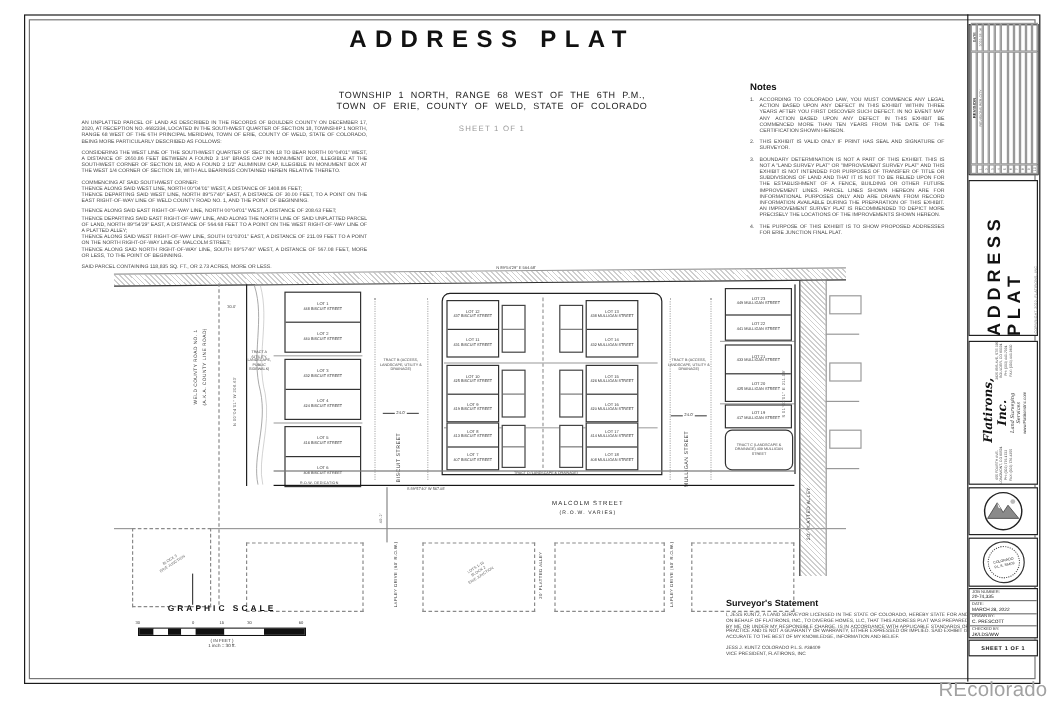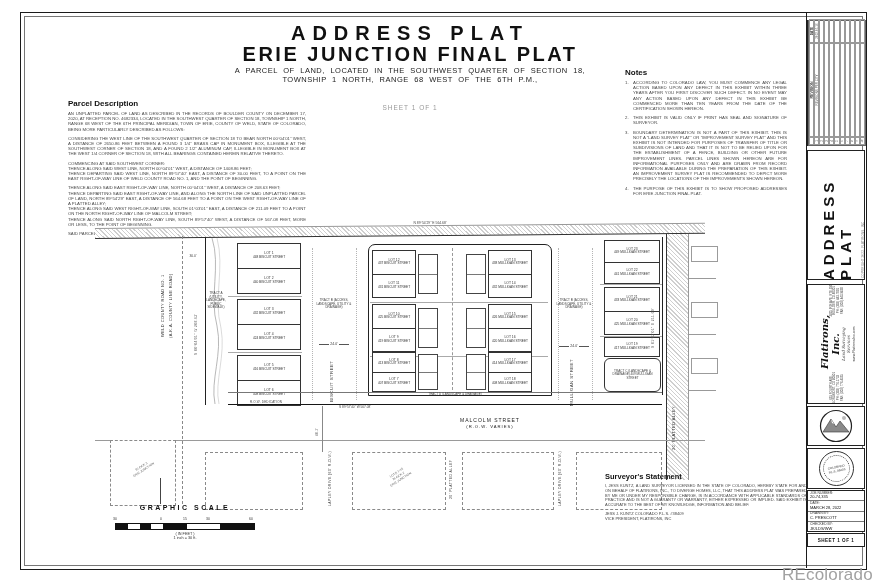"ERIE JUNCTION FINAL PLAT" div.abs { html: <div>ERIE JUNCTION FINAL PLAT</div> -> none }
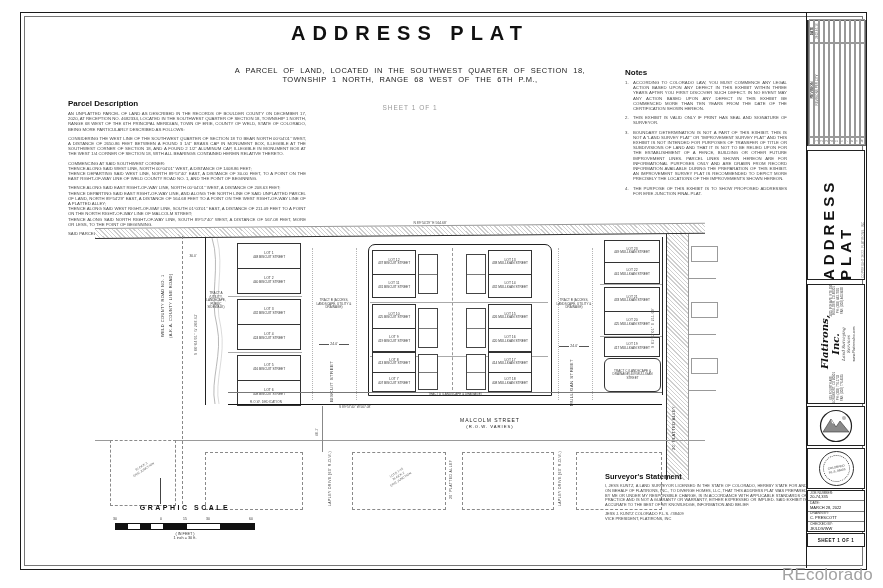"A PARCEL OF LAND, LOCATED" div.abs { html: <div>A PARCEL OF LAND, LOCATED IN THE SOUTHWEST QUARTER OF SECTION 18,</div> -> none }
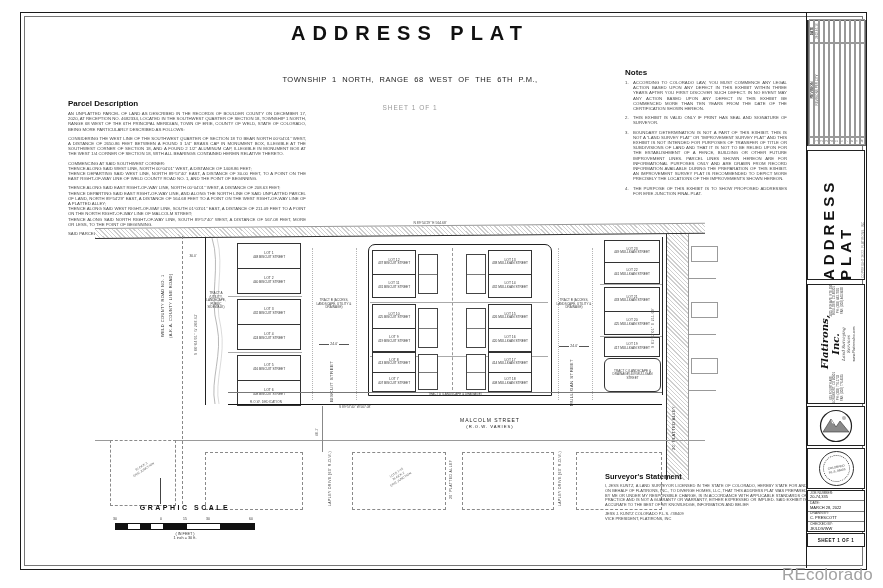"TOWN OF ERIE, COUNTY OF" div.abs { html: none -> <div>TOWN OF ERIE, COUNTY OF WELD, STATE OF COLORADO</div> }
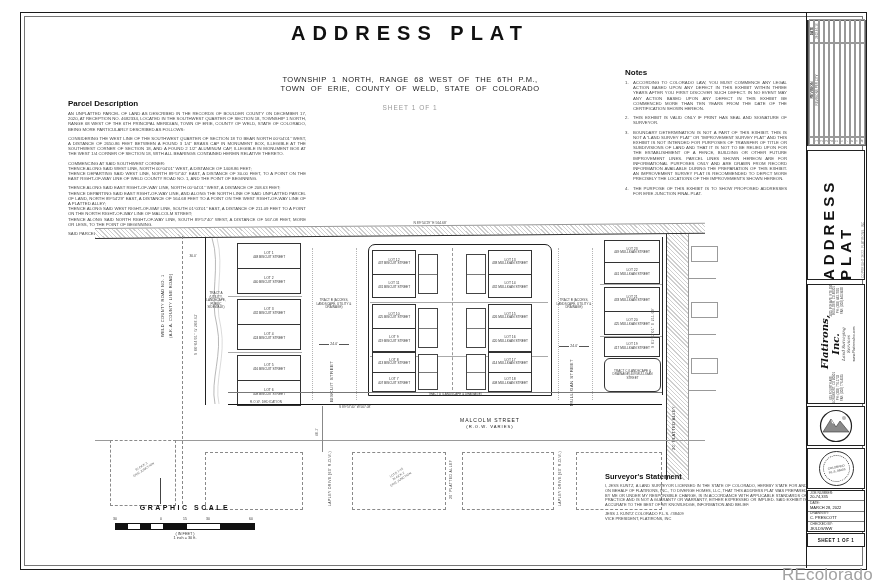"Parcel Description" div.blockhead { html: <div>Parcel Description</div> -> none }
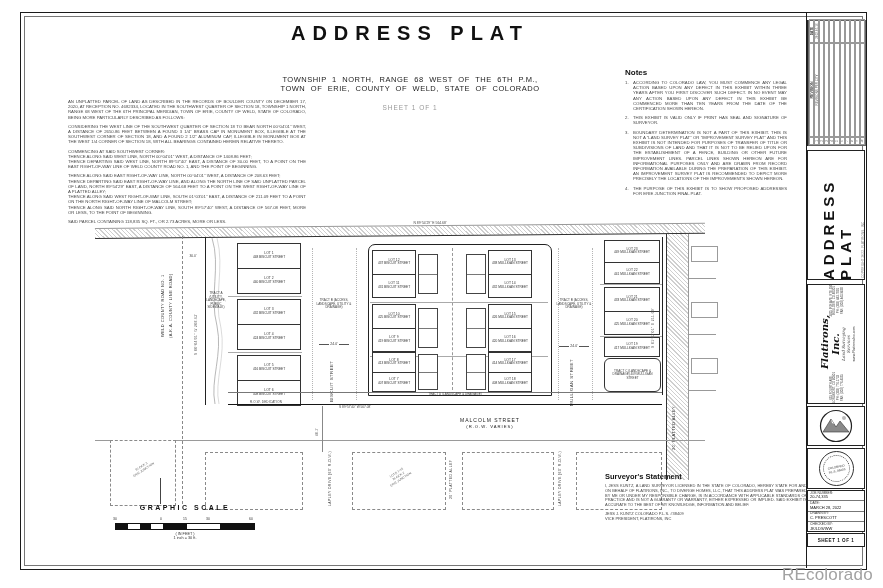"Surveyor's Statement" .surv { top: 472px -> 498px }
